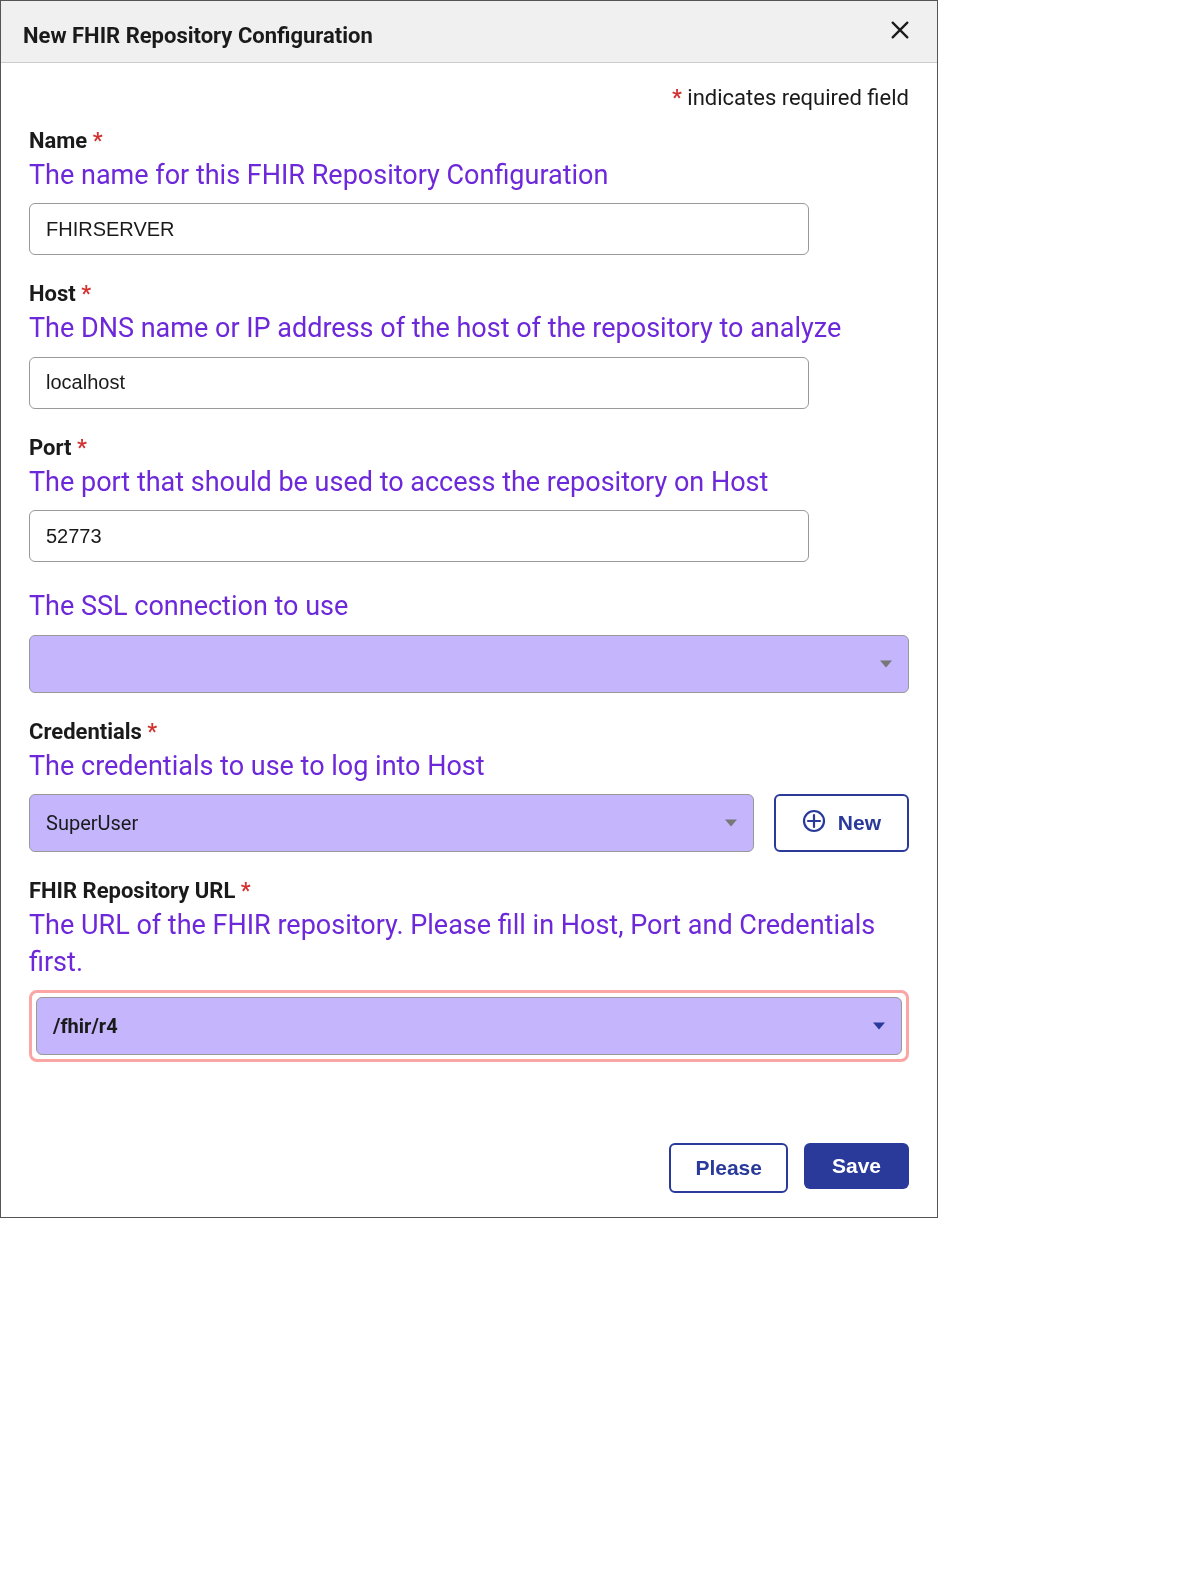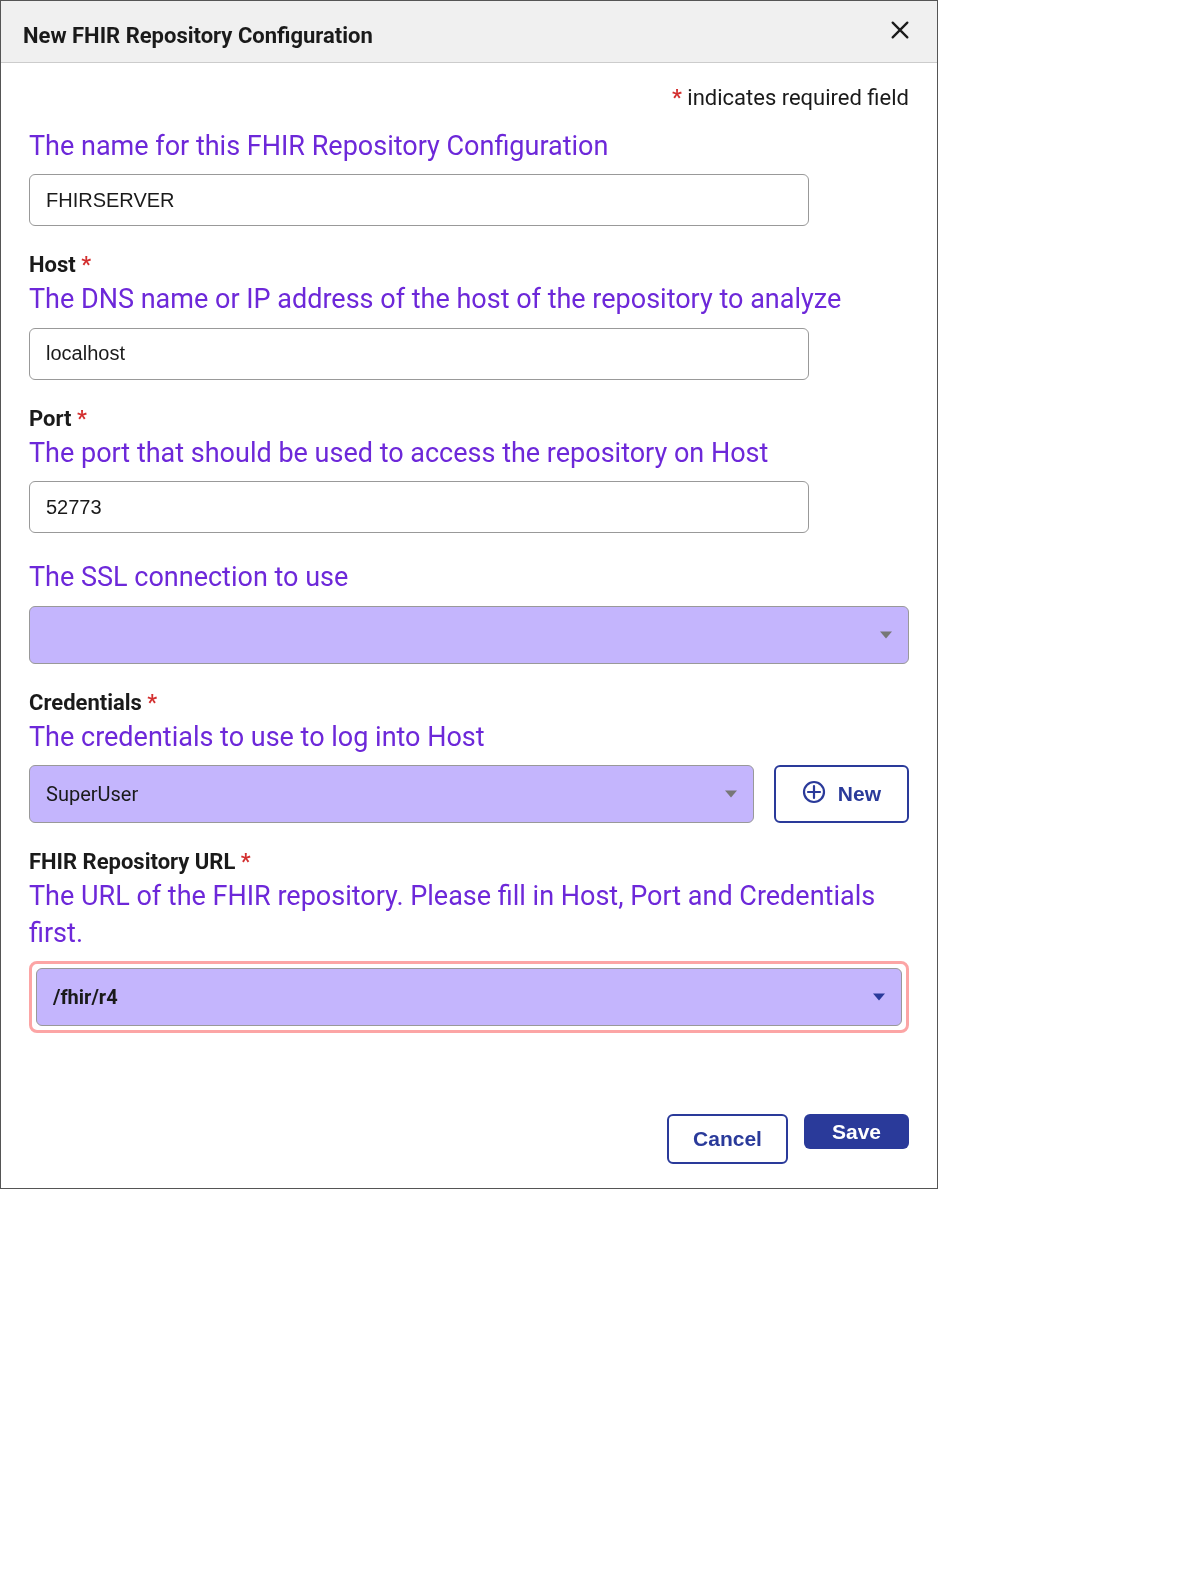"Name *" div.field-label { html: none -> <div> <span>Name</span> <span>*</span> </div> }
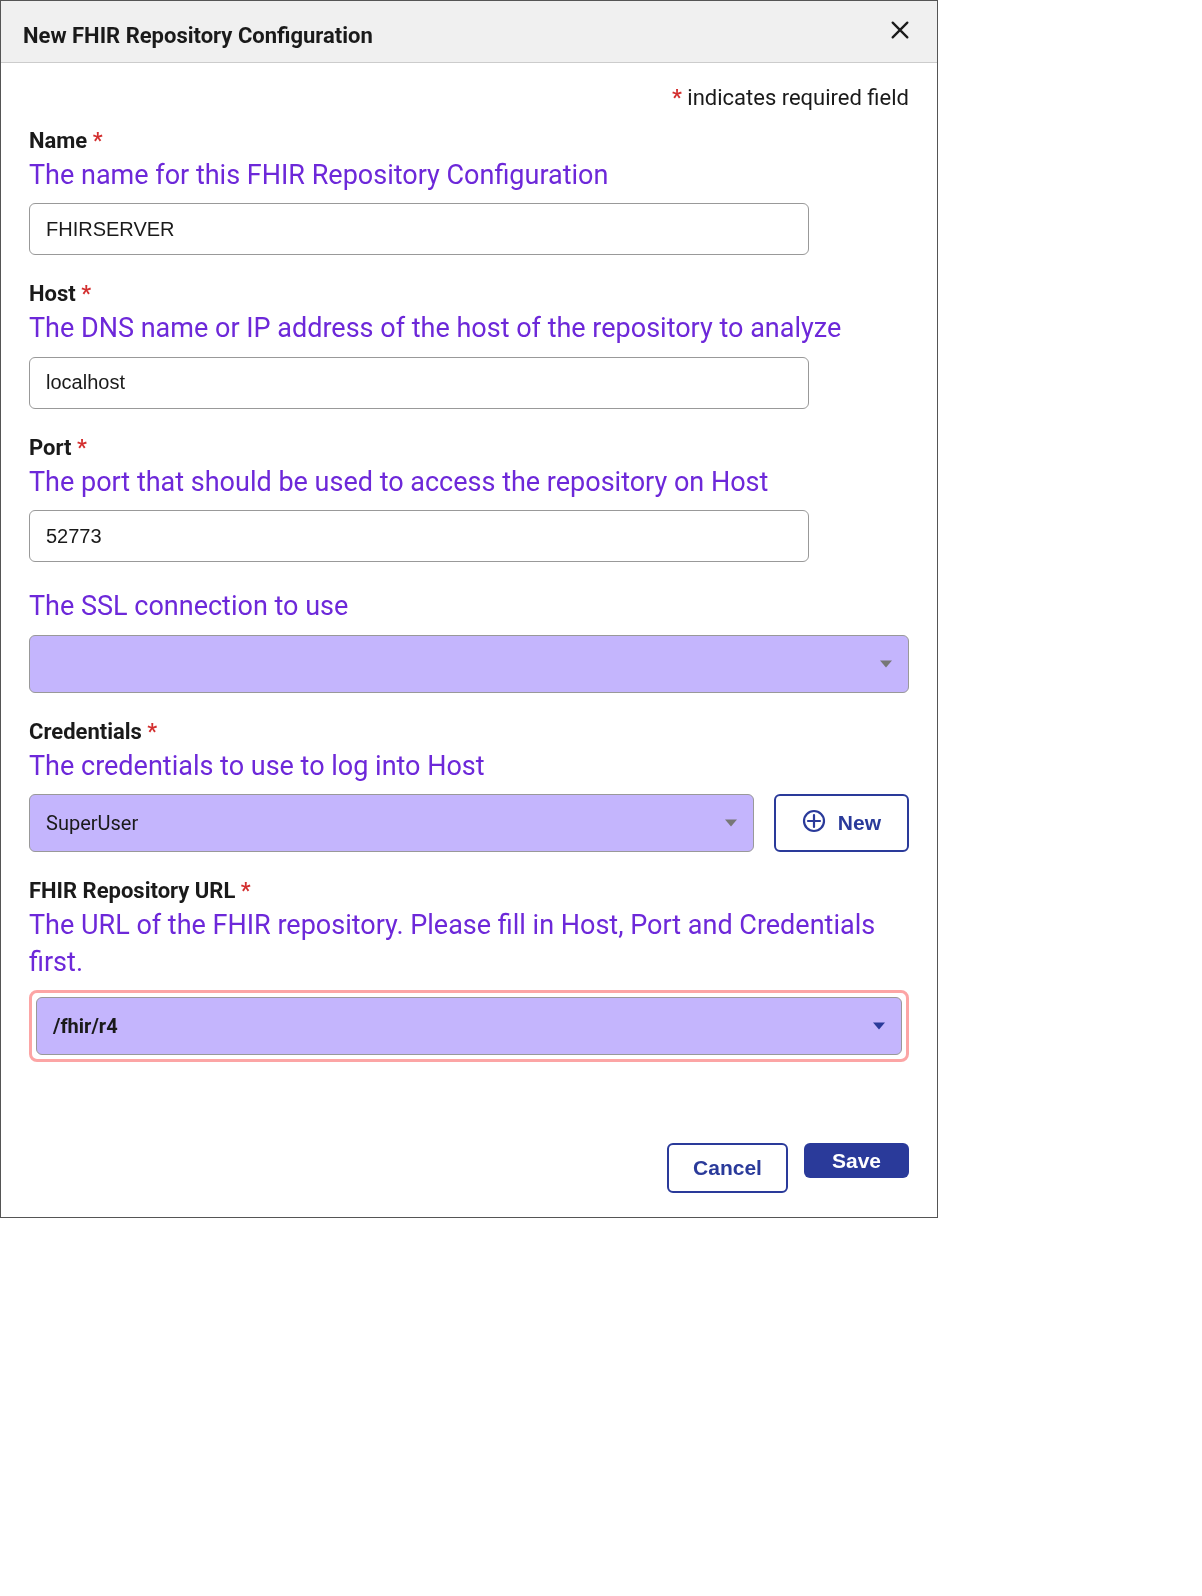"Cancel" button.btn-cancel { text: Cancel -> Please }
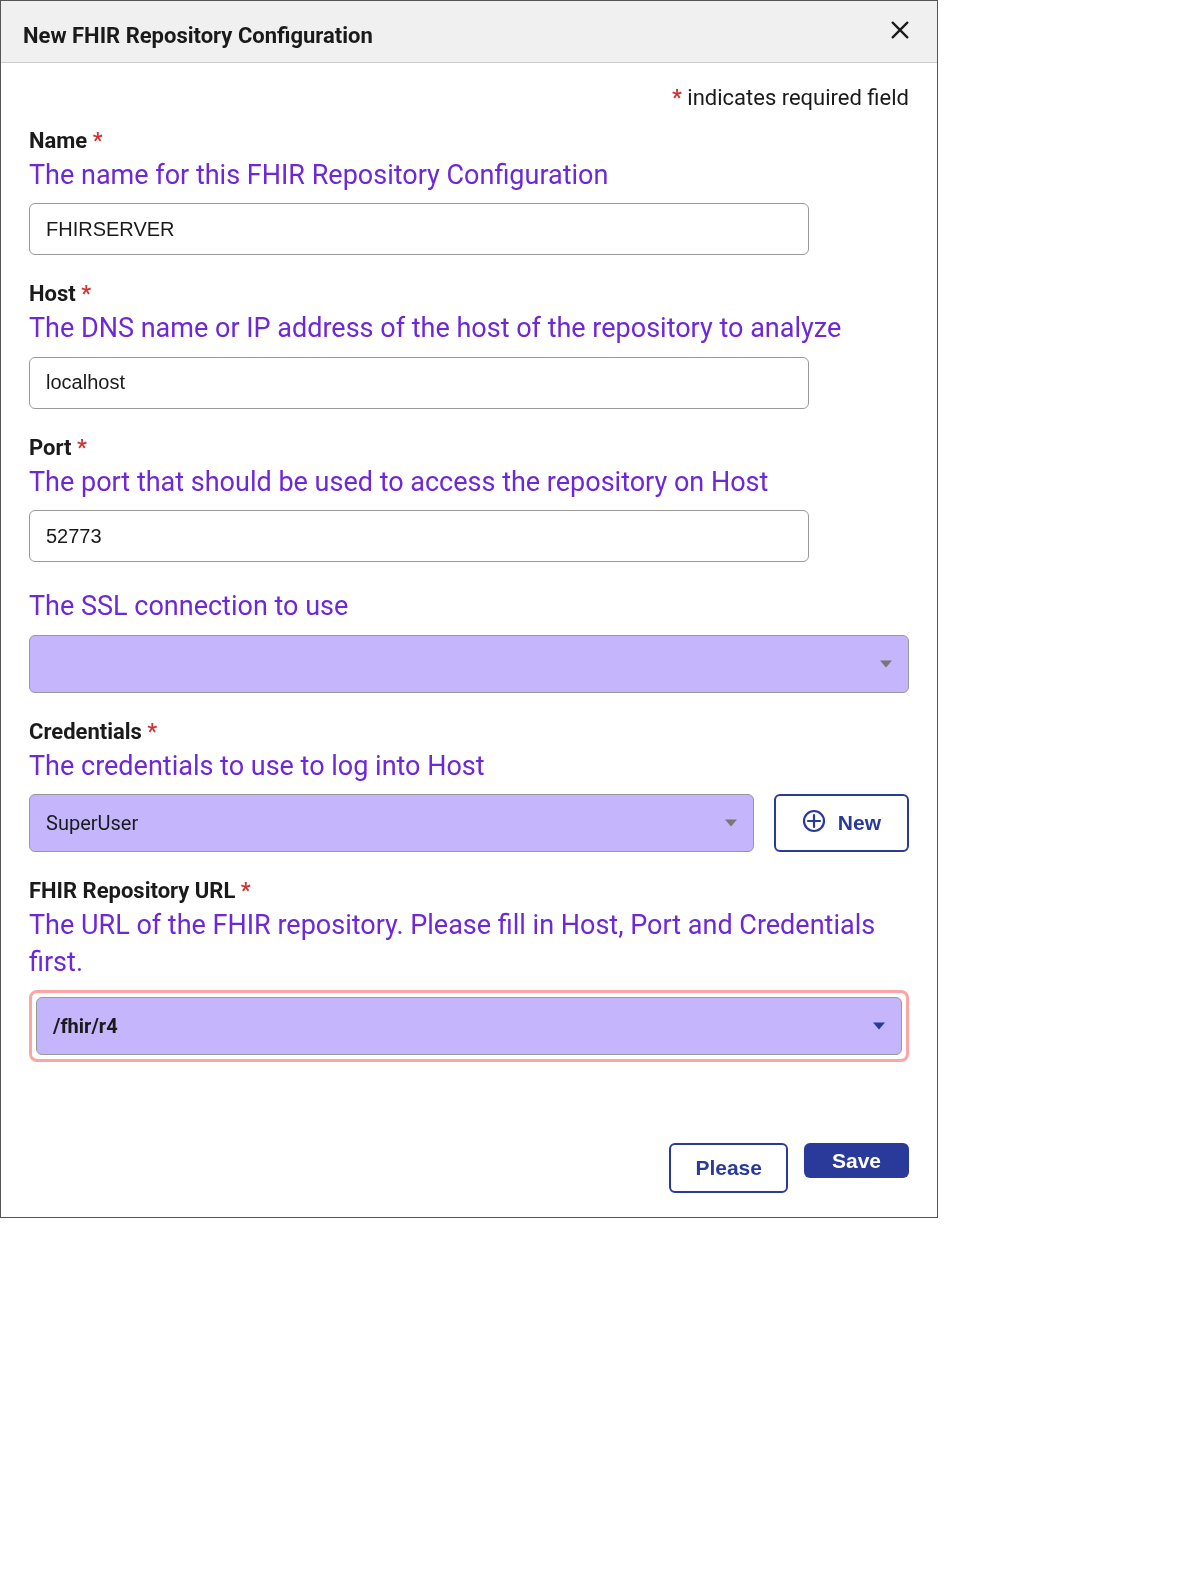"Save" .btn-save { height: 35px -> 46px }
